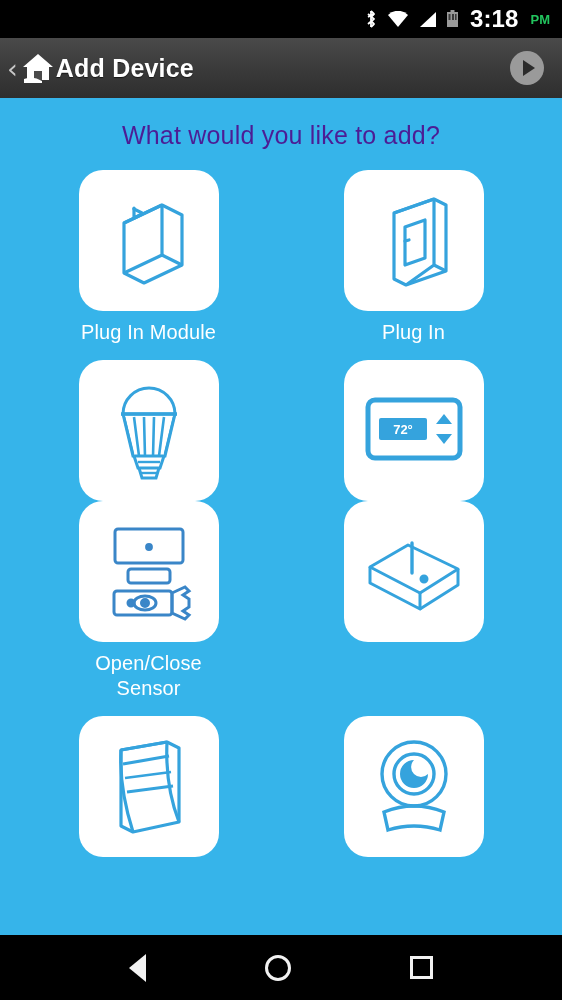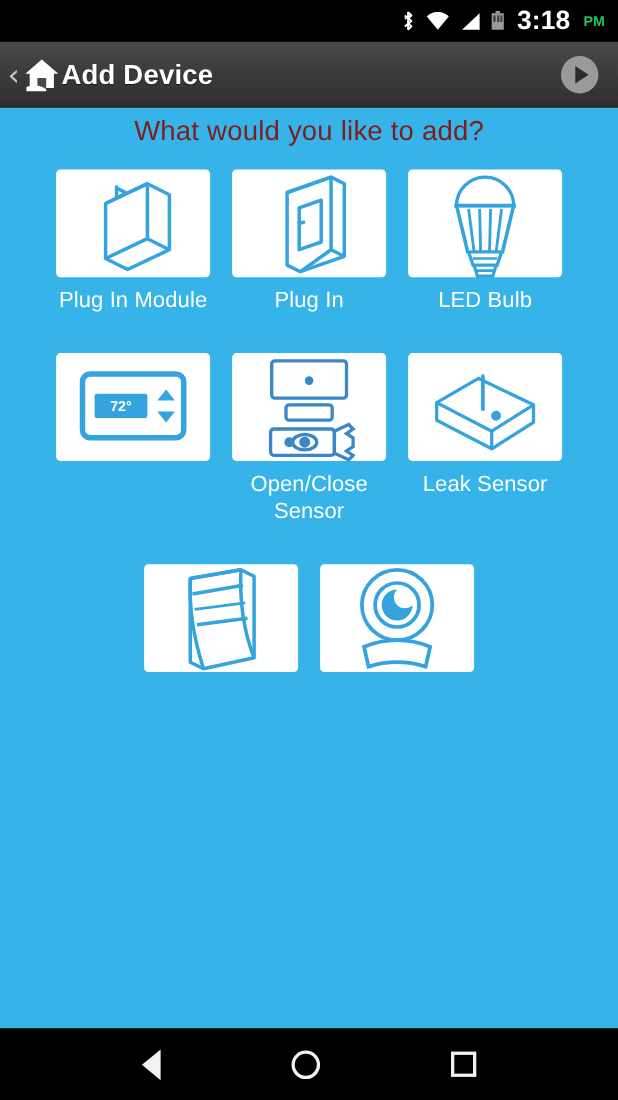"What would you like to" .prompt { color: #7f1d1d -> #4c1d95; padding-top: 7px -> 23px }
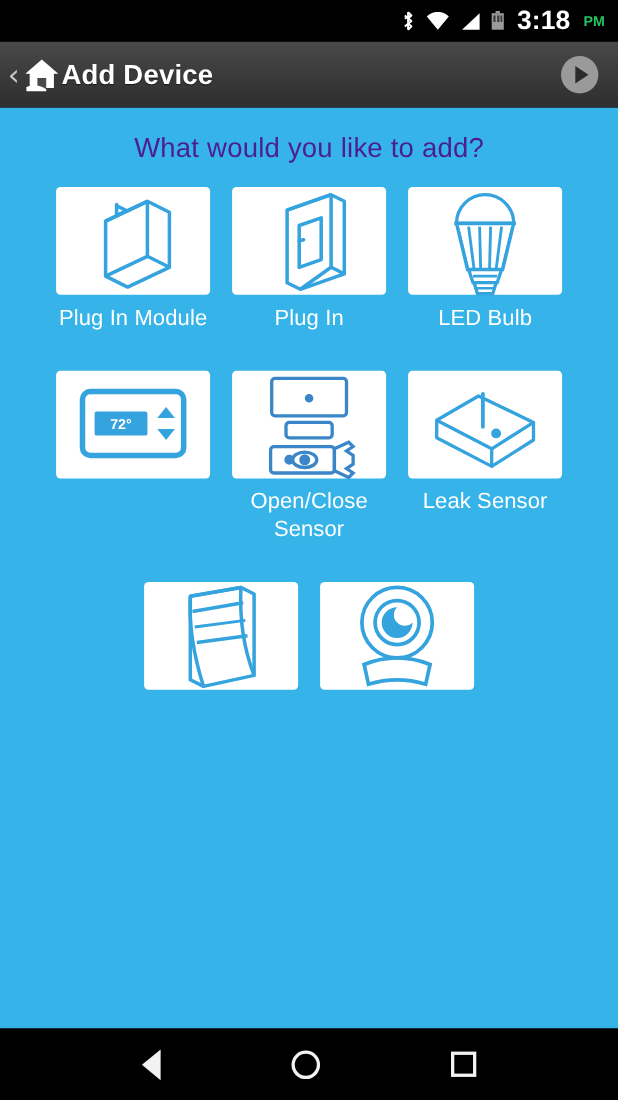"Plug In Module" .grid { gap: 20px -> none }
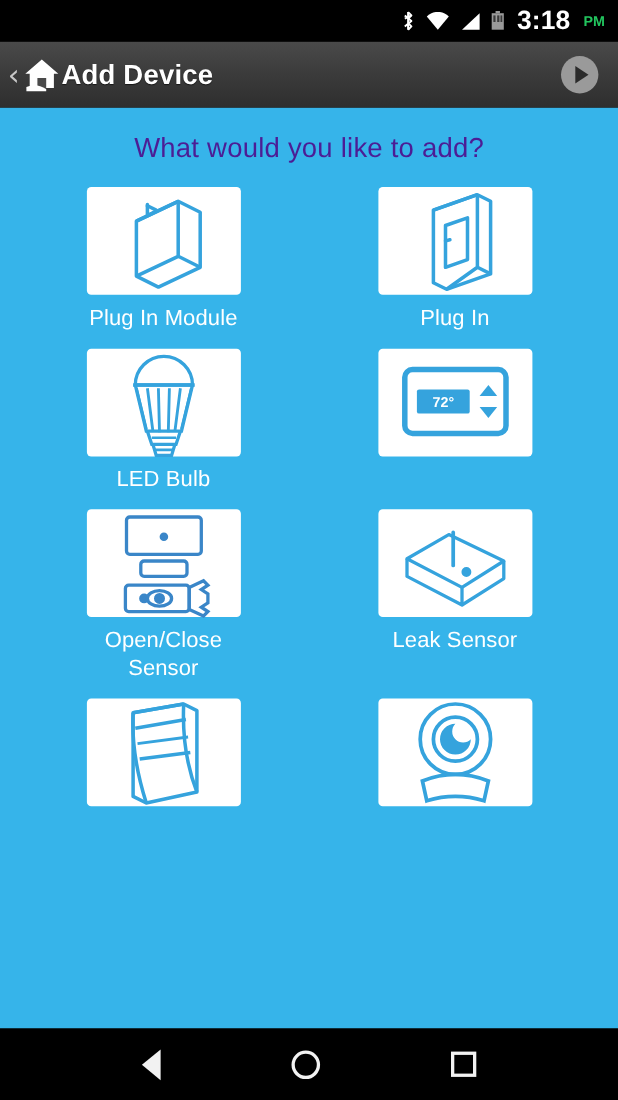"72°" .tile-card { border-radius: 4px -> 24px; height: 98px -> 141px }
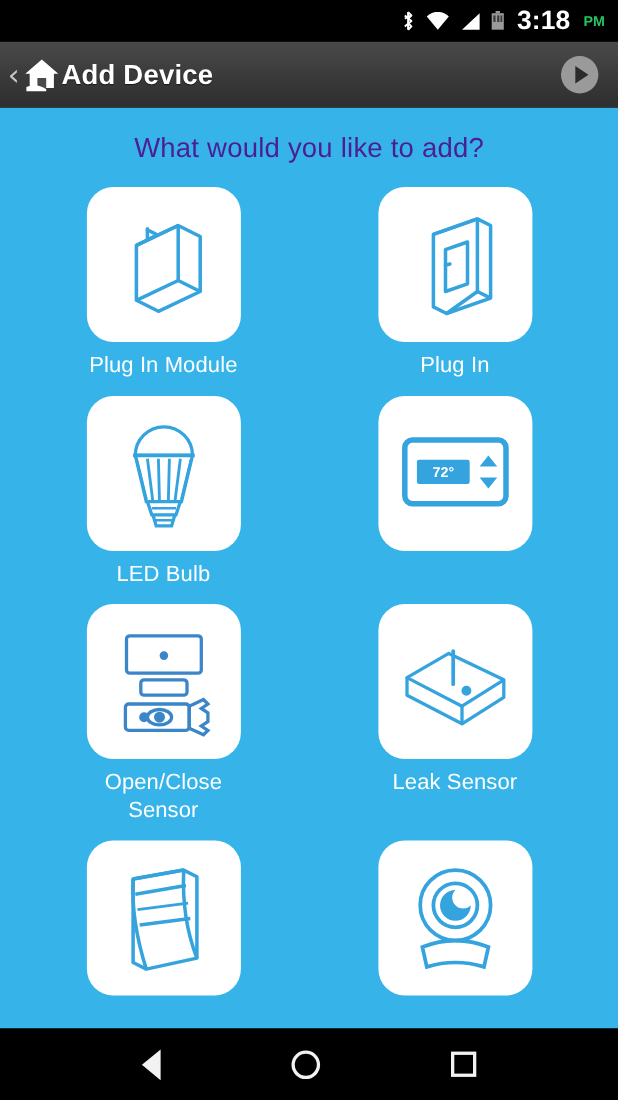"LED Bulb" div.tile-label { html: <div>LED Bulb</div> -> none }
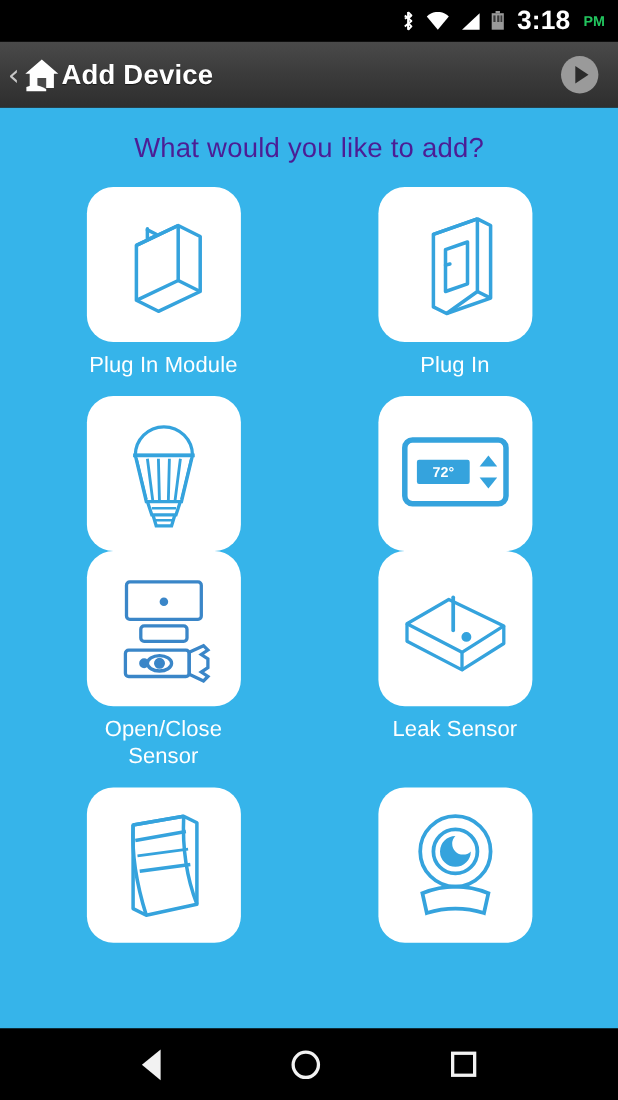"Leak Sensor" div.tile-label { html: <div>Leak Sensor</div> -> none }
